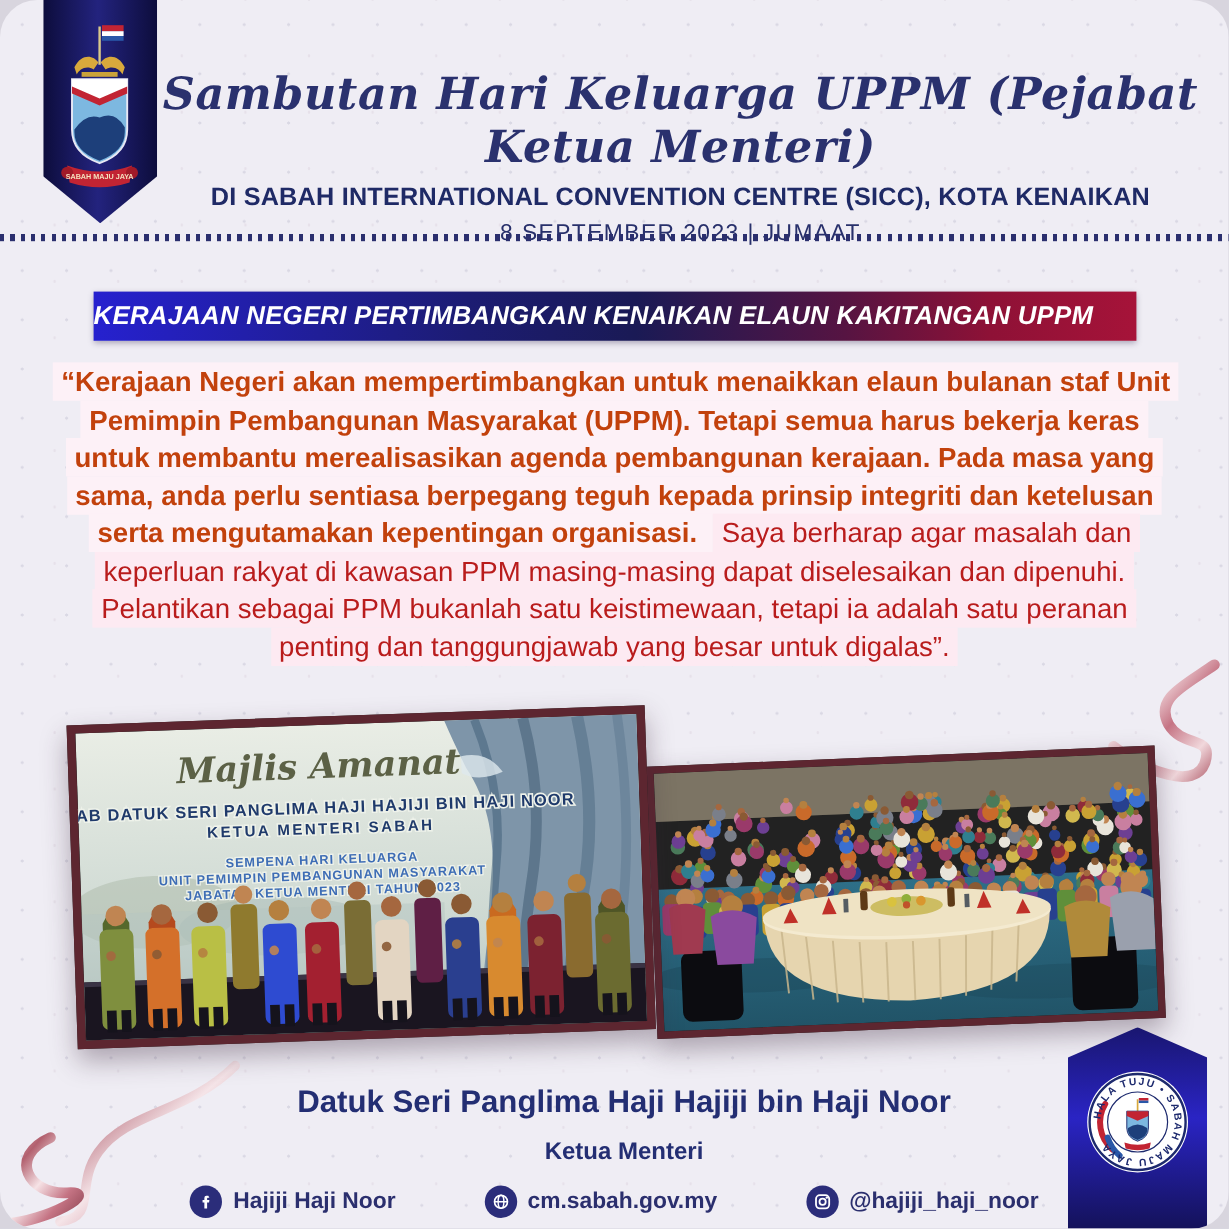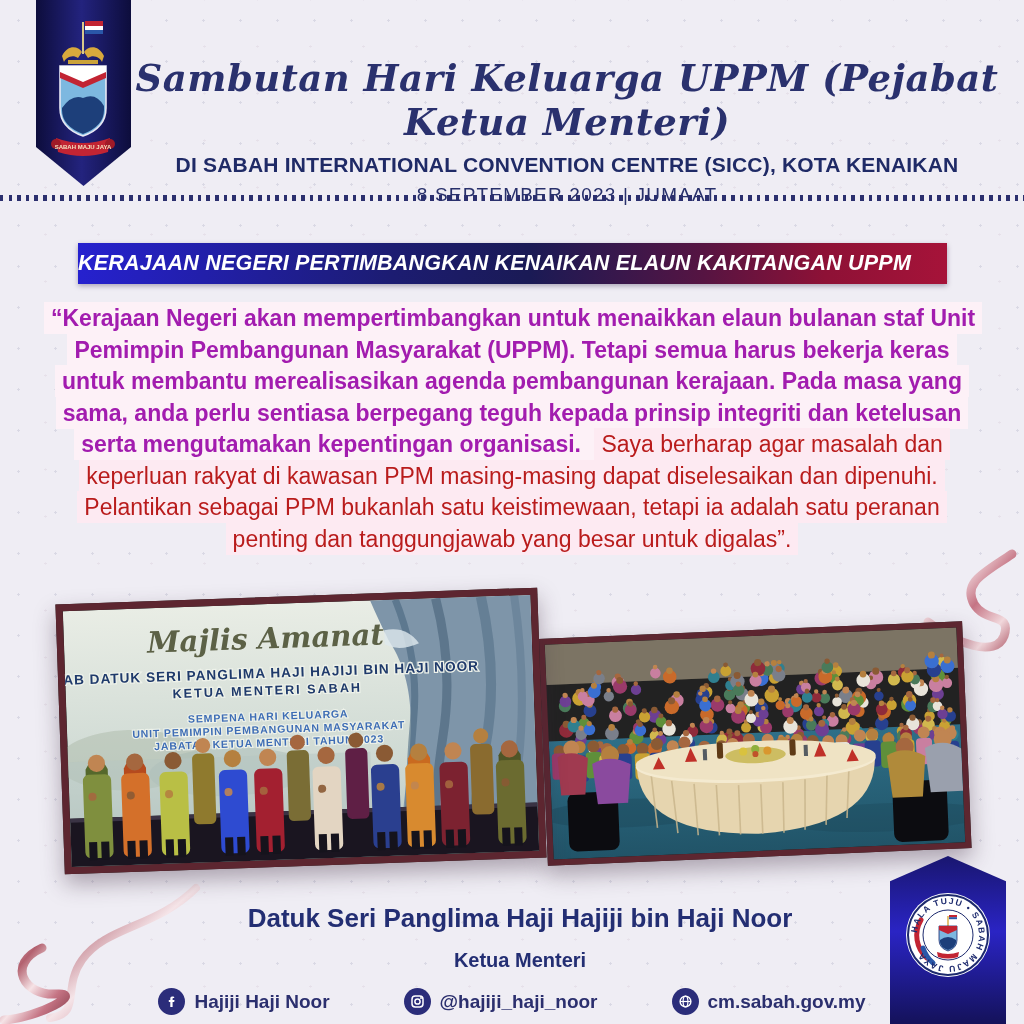"Sambutan Hari Keluarga UPPM (Pejabat" .page { border-radius: none -> 31px }
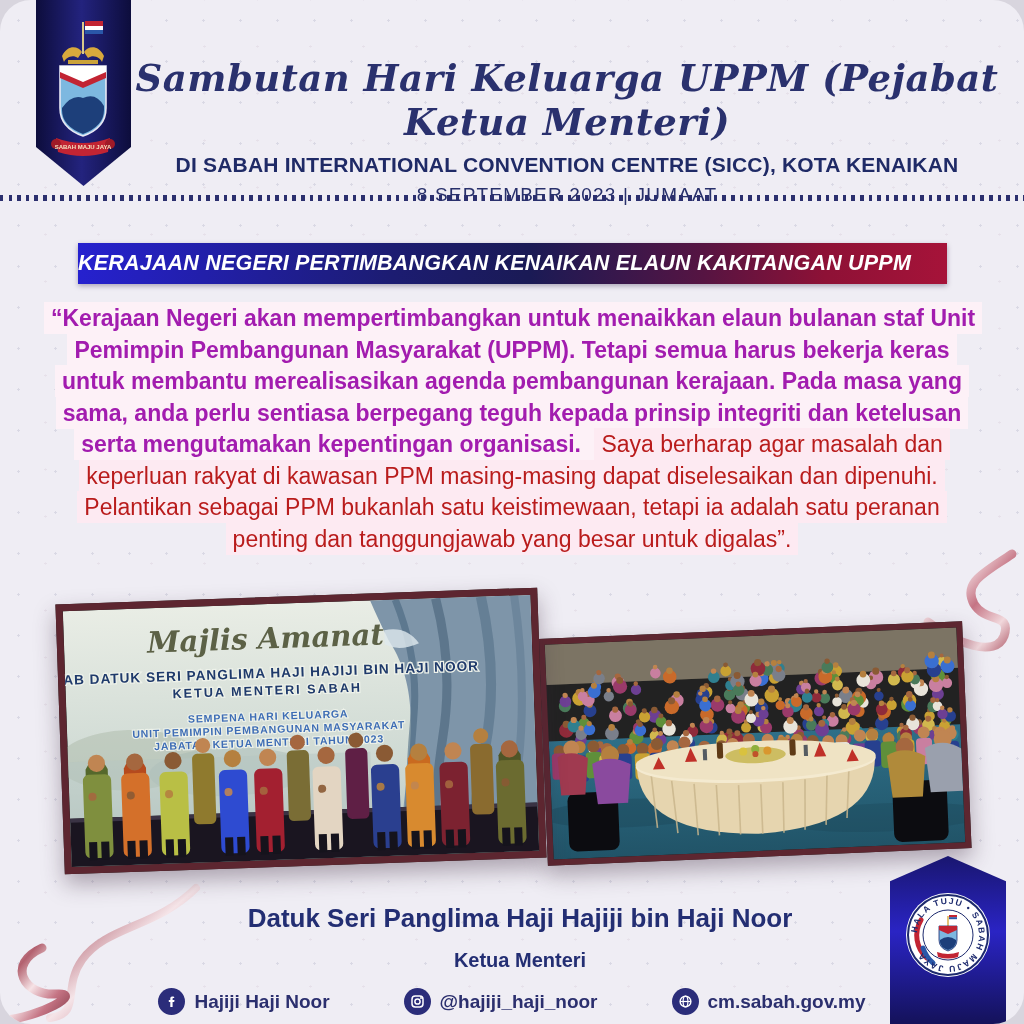"“Kerajaan Negeri akan mempertimbangkan" .q-dark { color: #a21caf -> #c2410c }
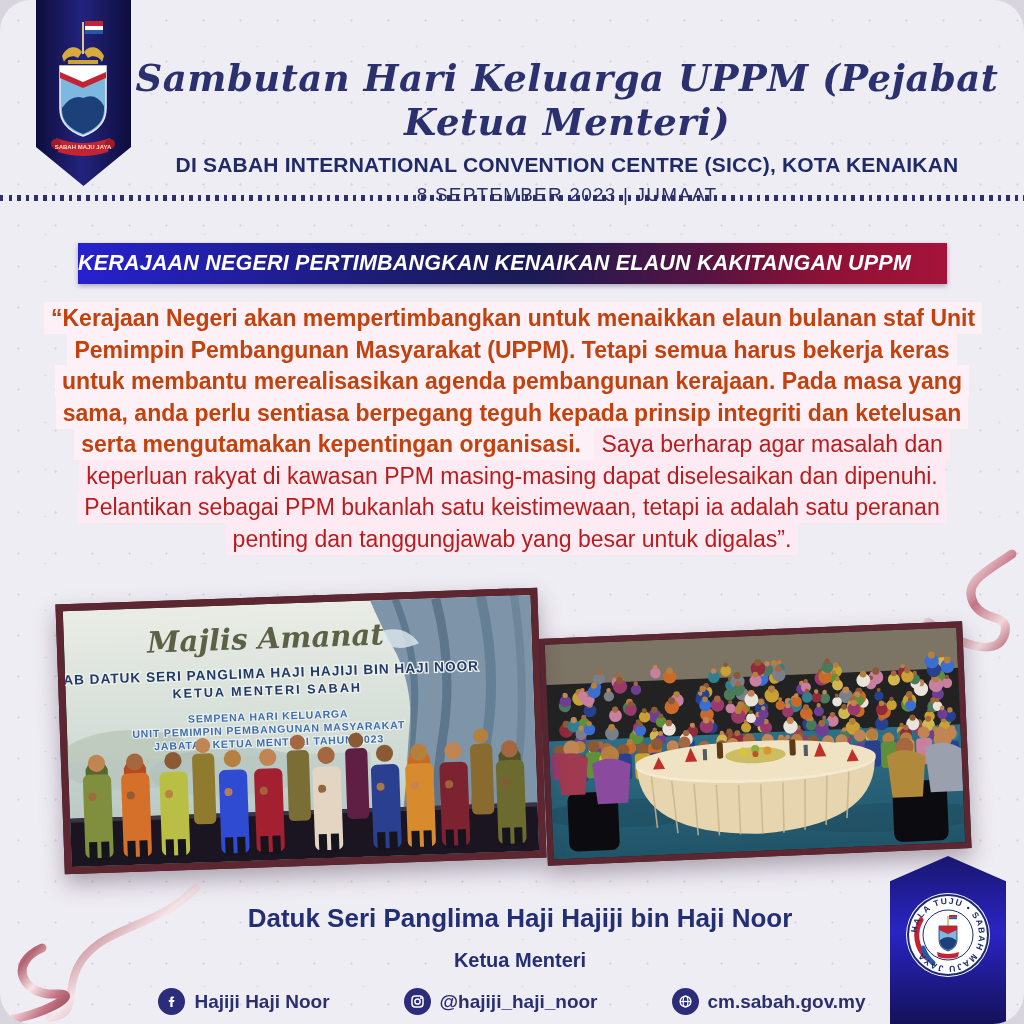"@hajiji_haji_noor" div.f-item { order: before "cm.sabah.gov.my" -> after "cm.sabah.gov.my" }
